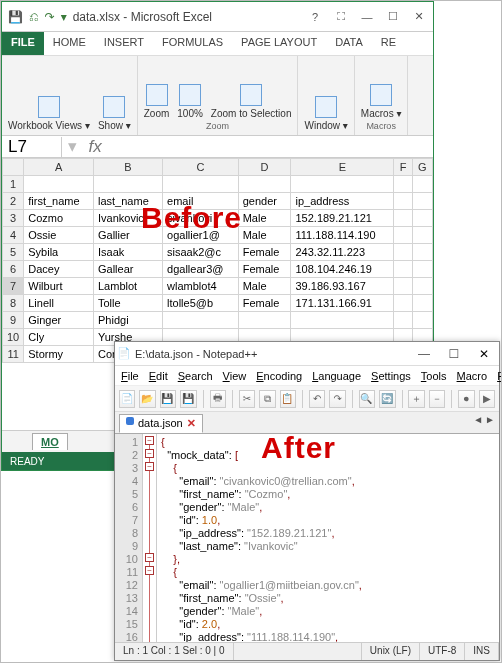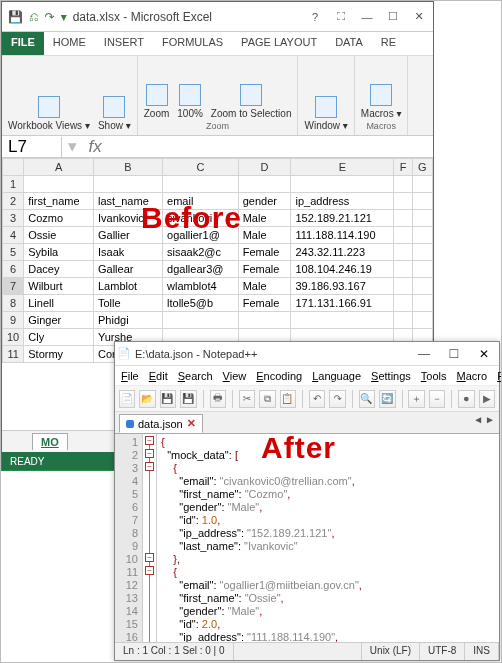"data.json" .np-tab { align-items: center -> none }
